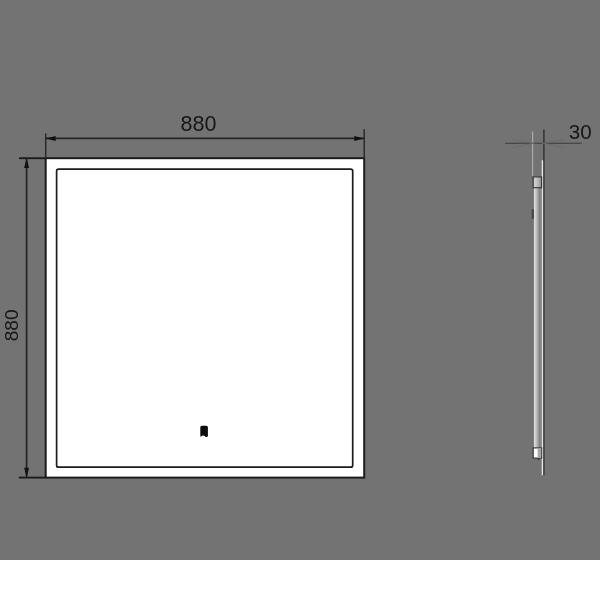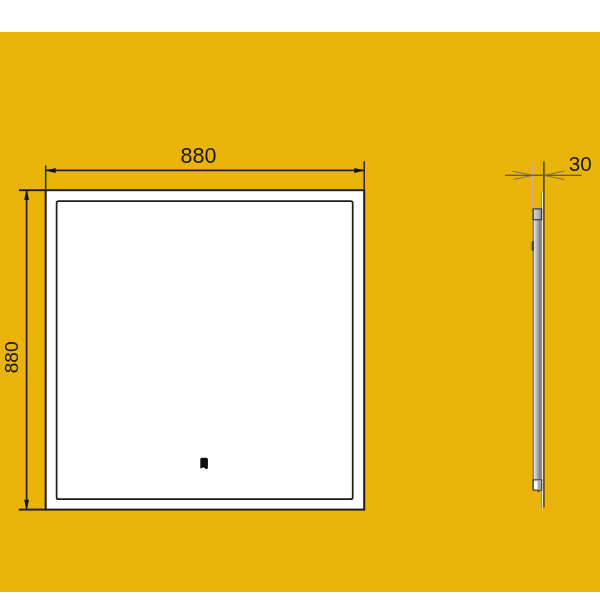"880" .wrap { background: #eab308 -> #737373; margin-top: 32px -> none }
